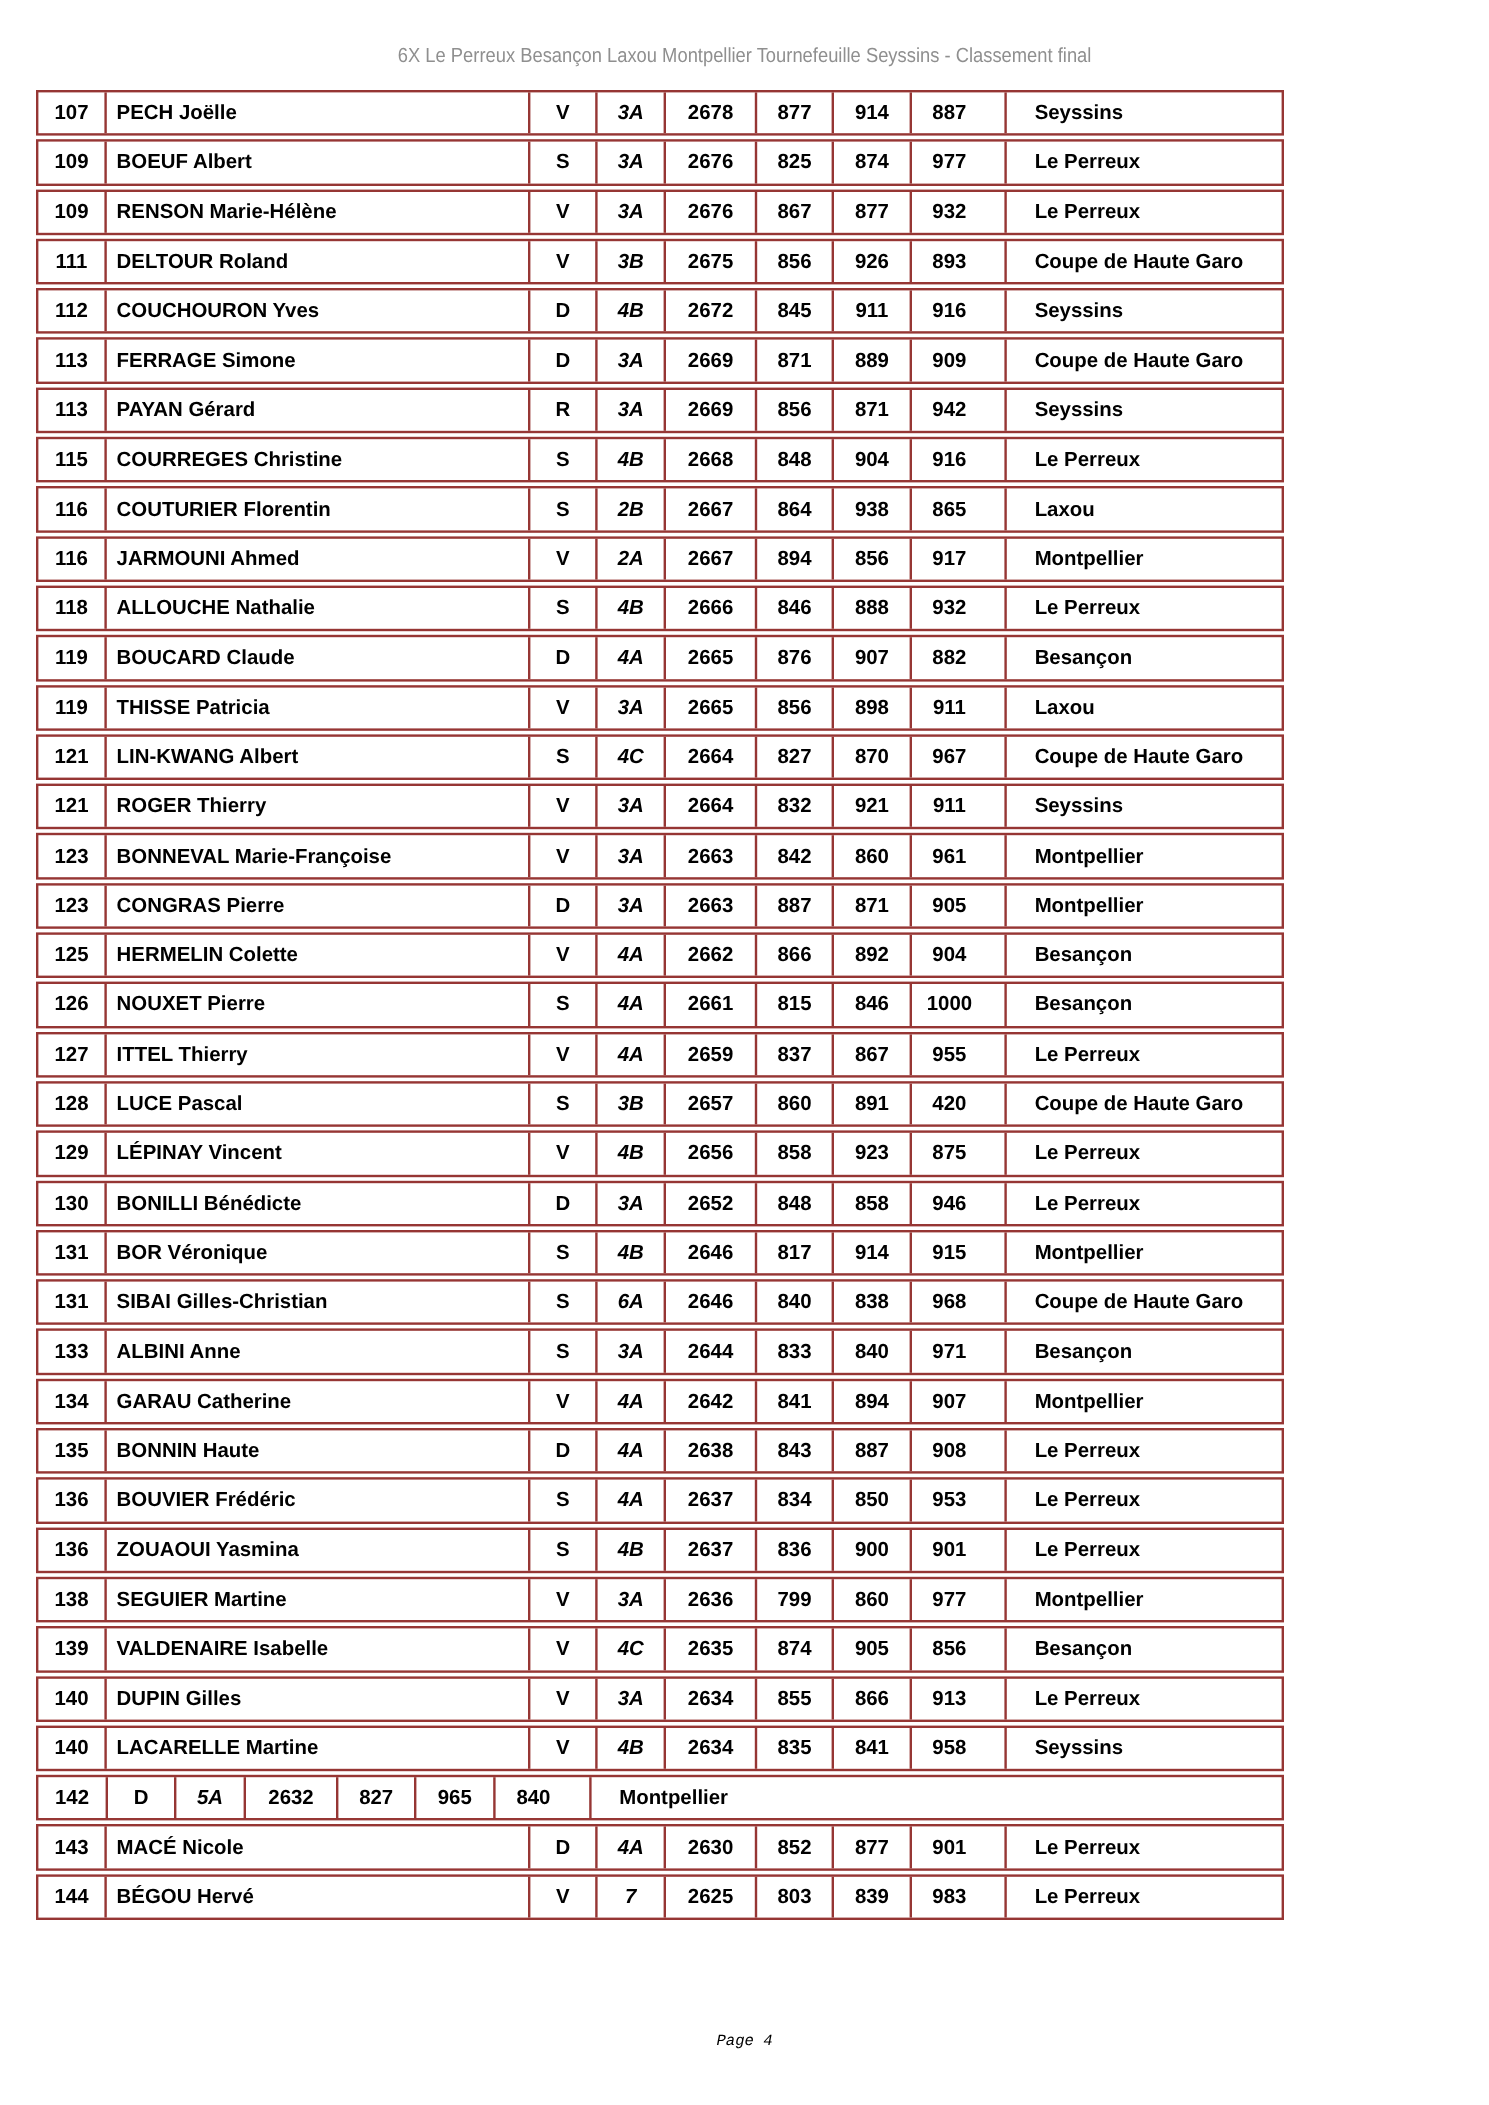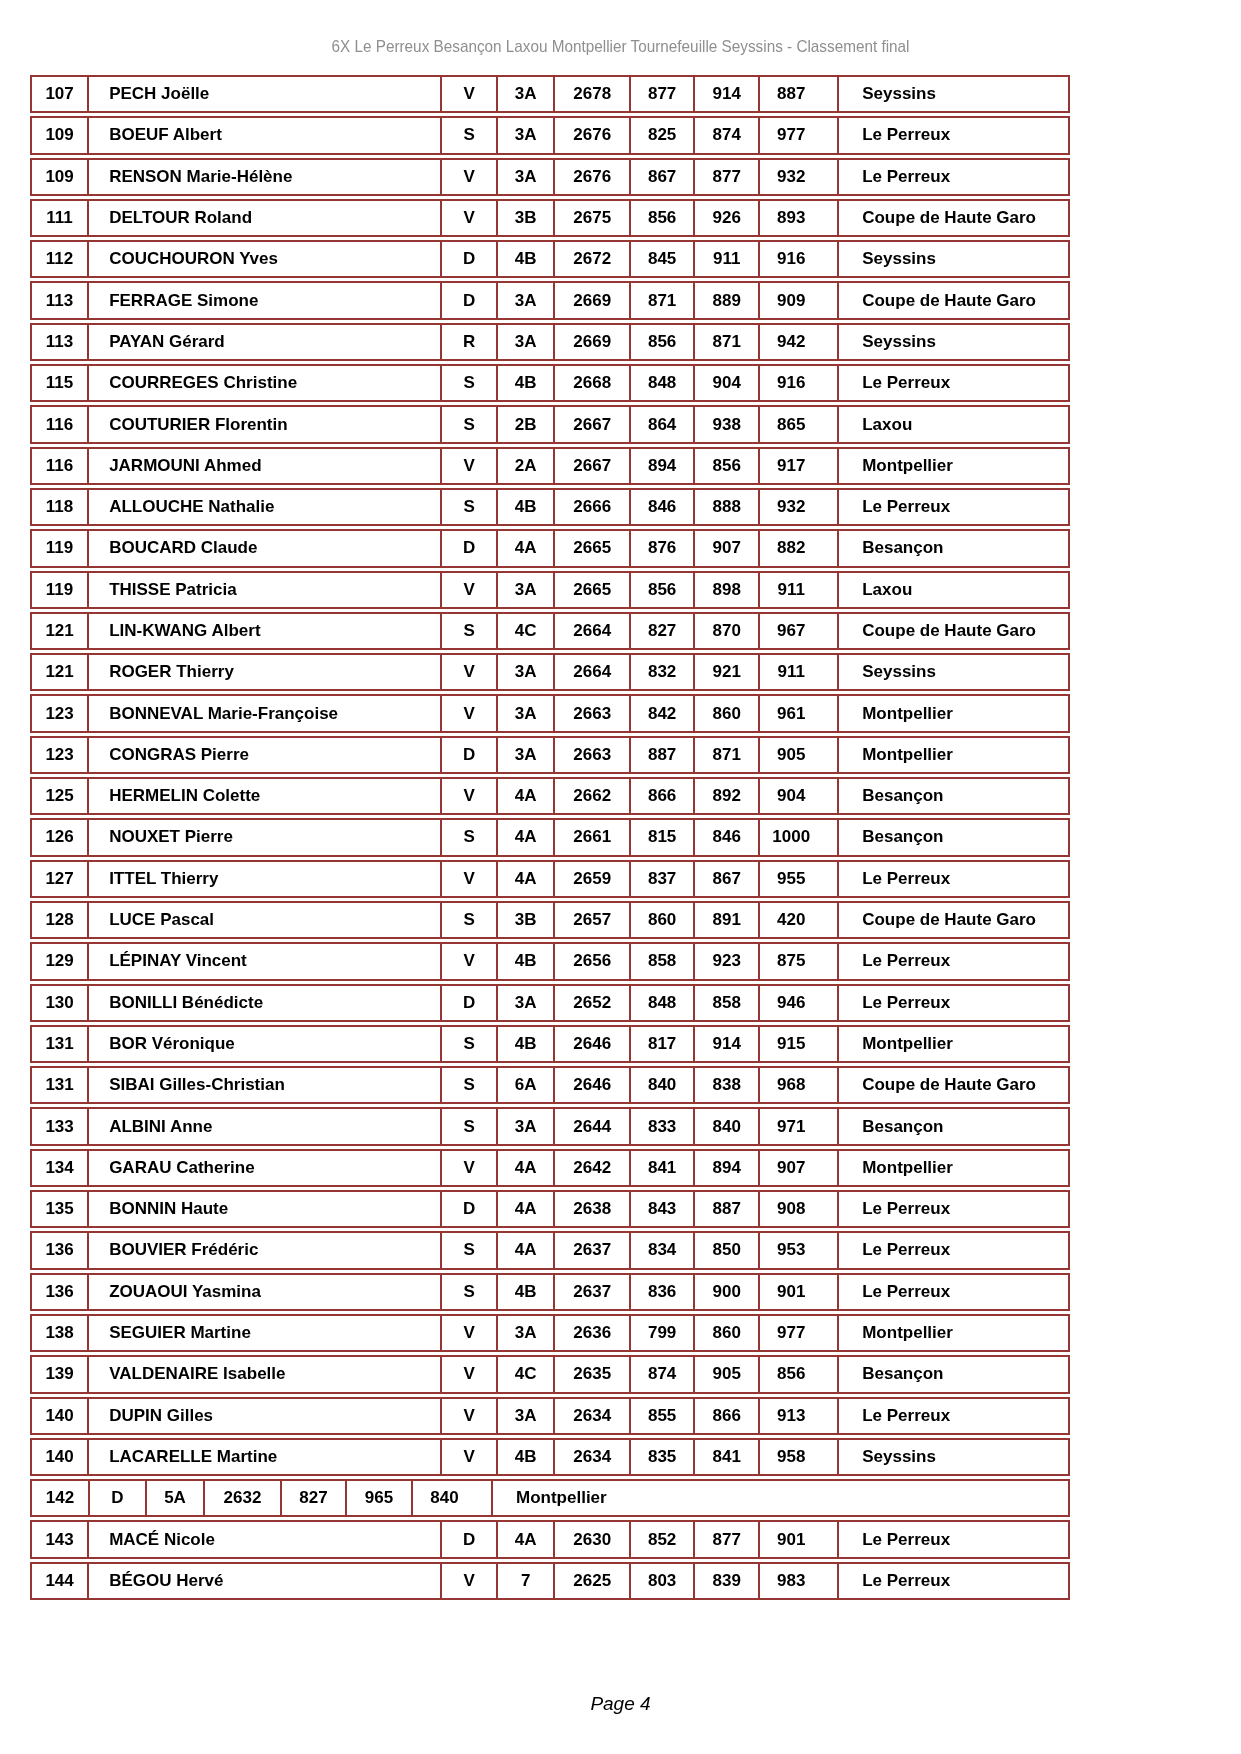"PECH Joëlle" .c-name { padding-left: 20px -> 8px }
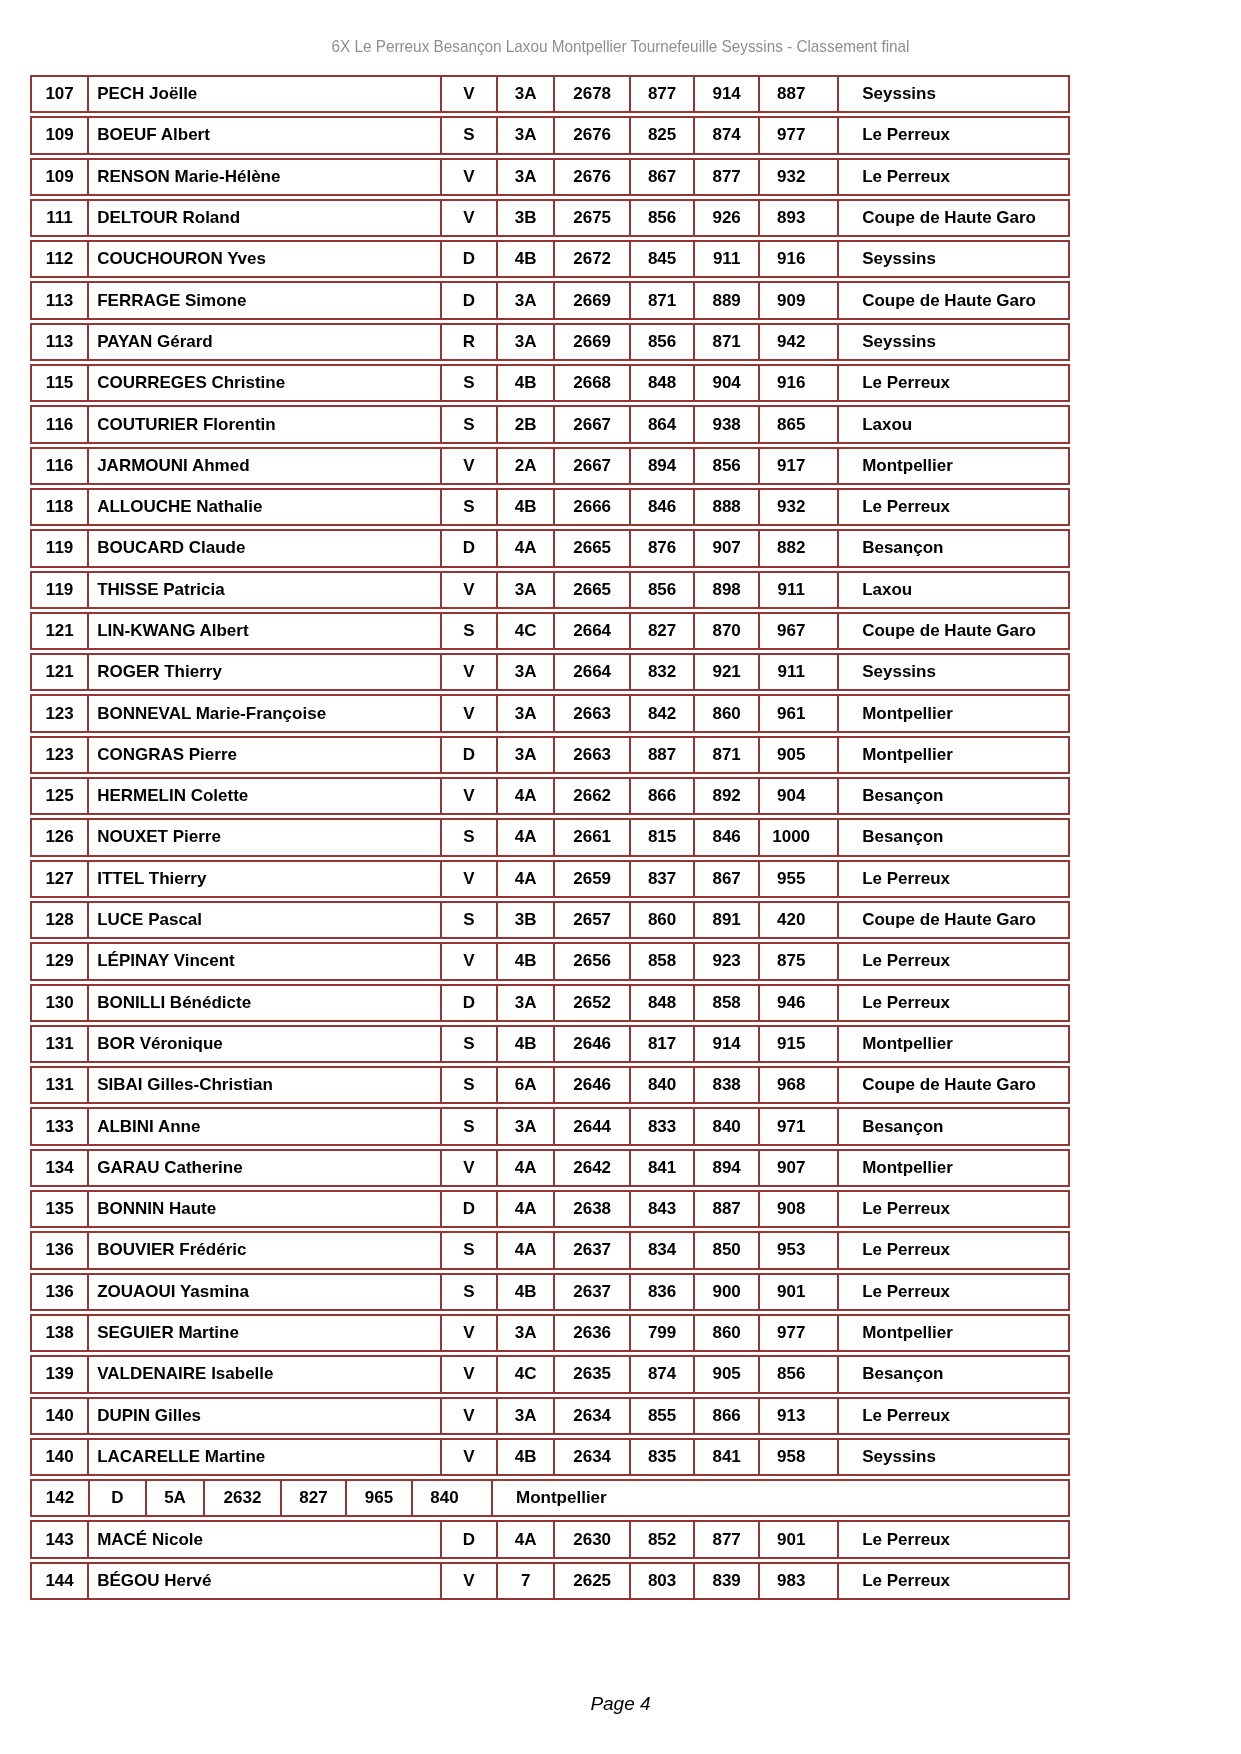"3A" .c-series { font-style: none -> italic }
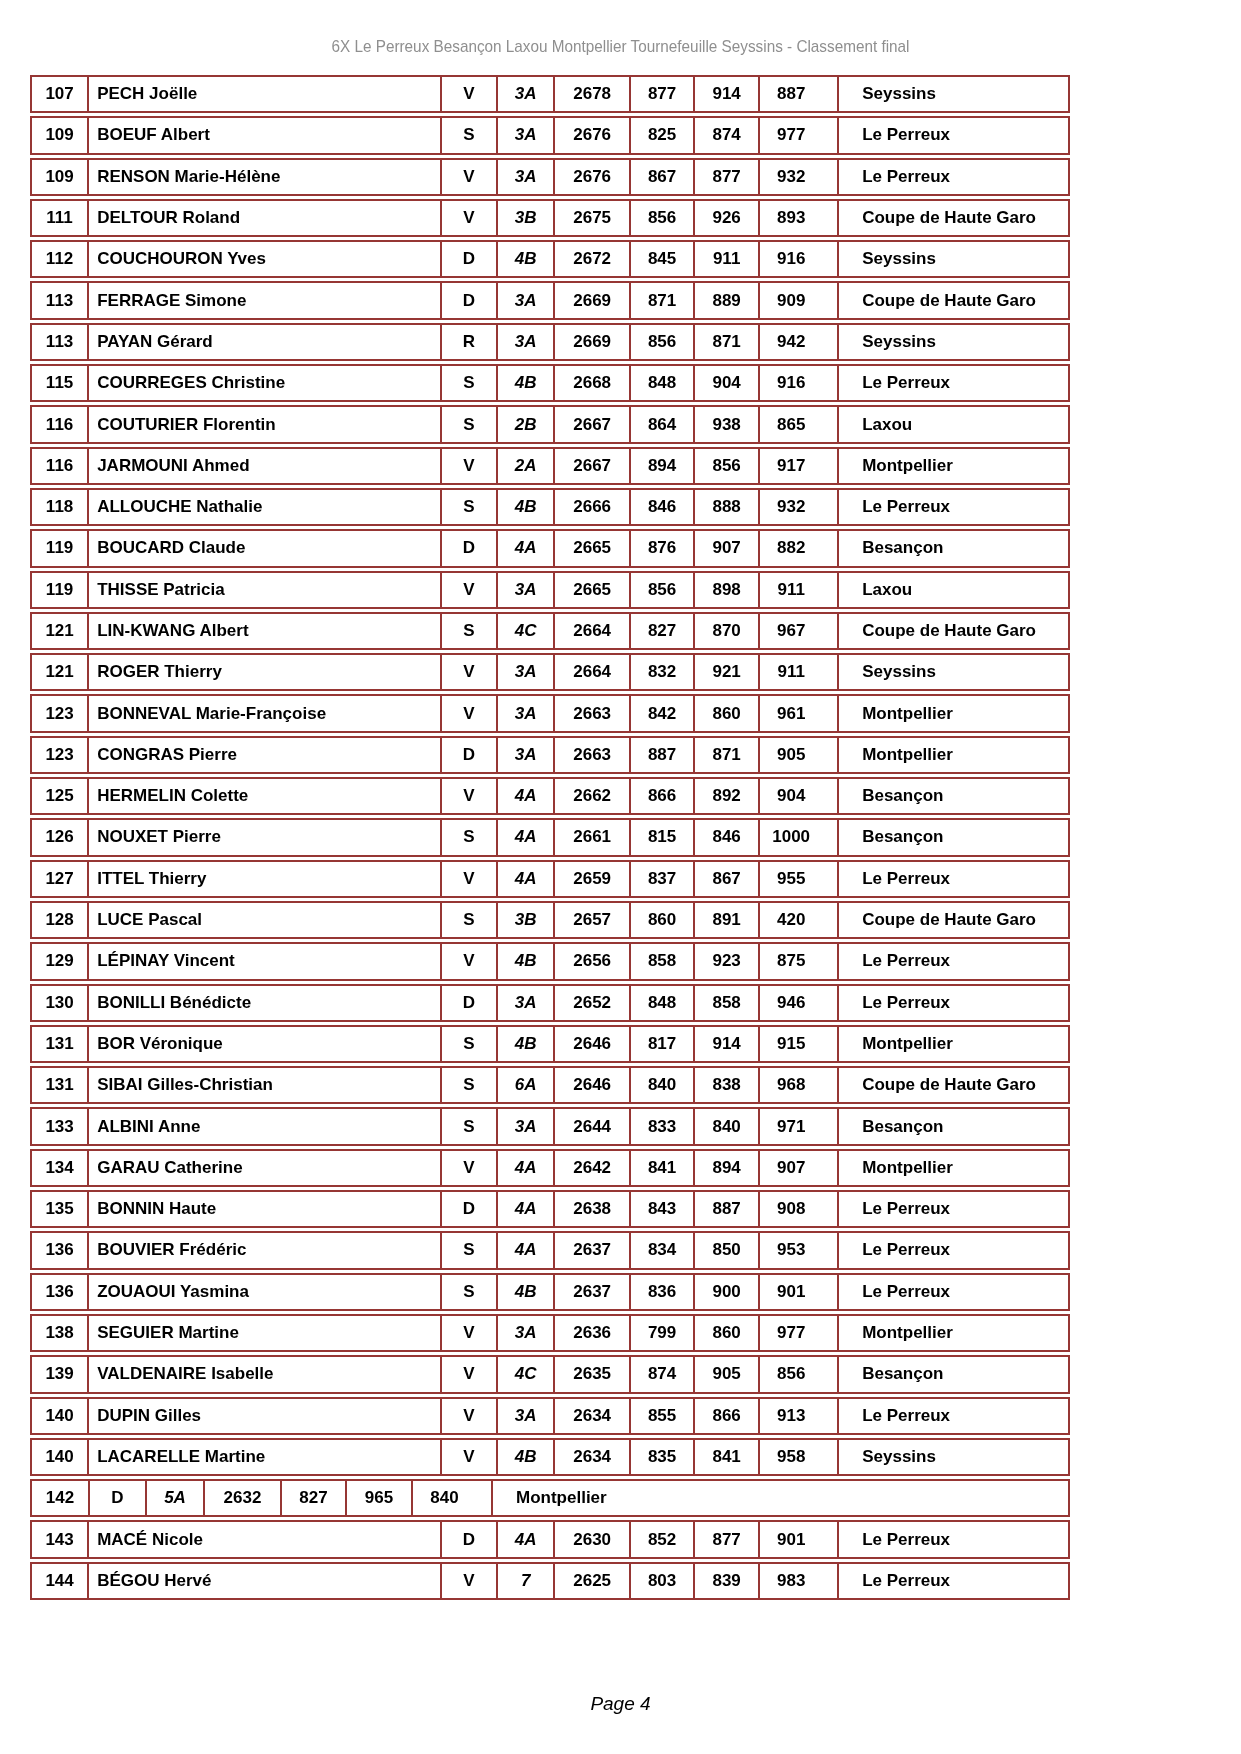"Page 4" .page-footer { font-family: none -> Liberation Mono, monospace; font-size: 19px -> 13px }
